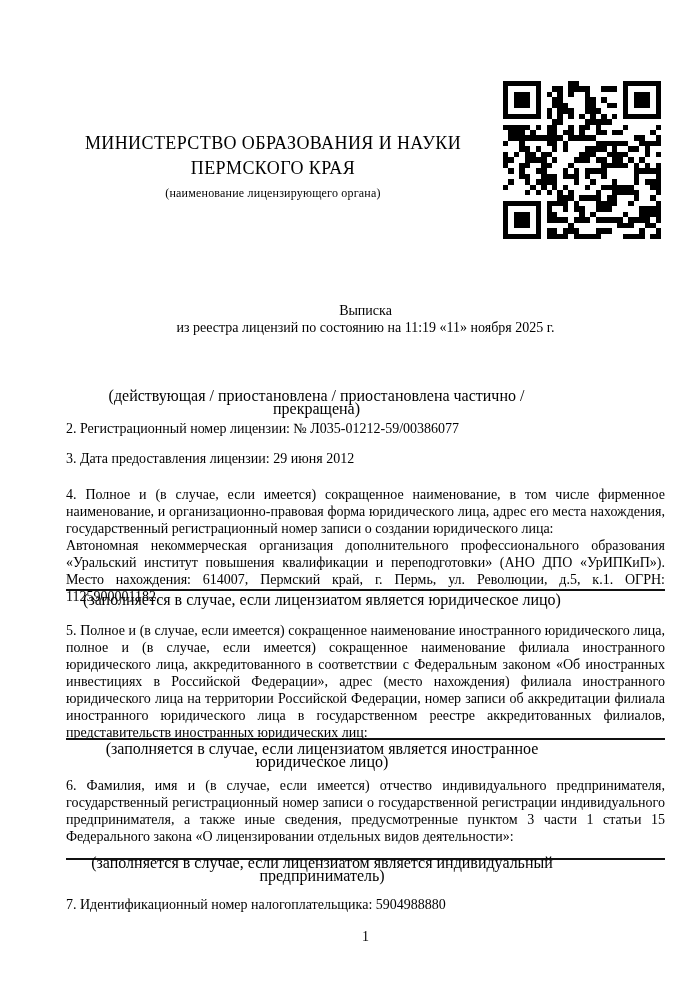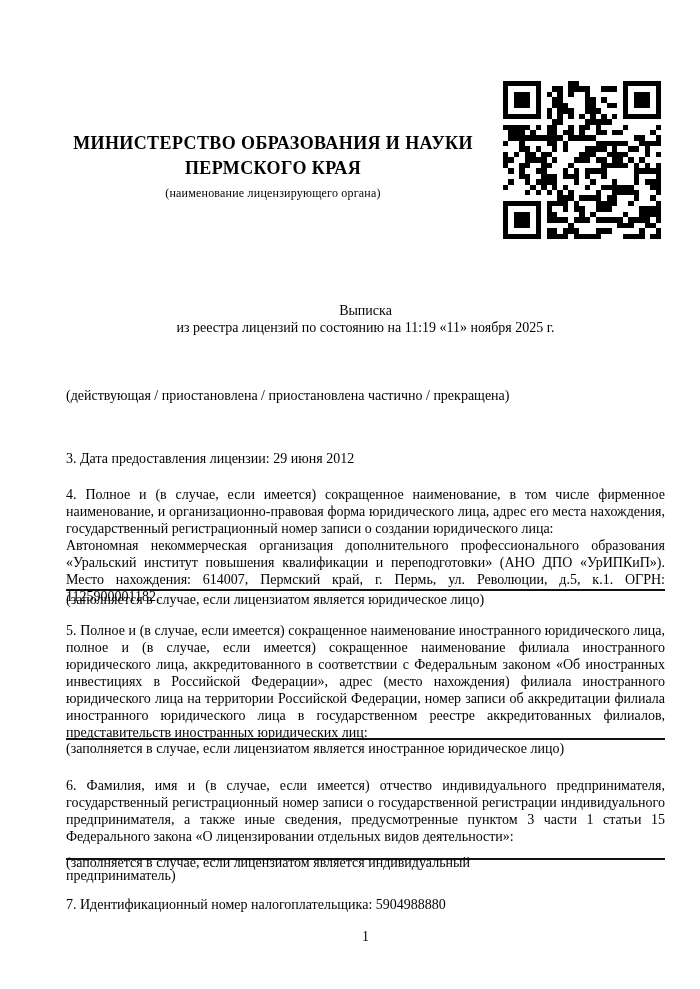"МИНИСТЕРСТВО ОБРАЗОВАНИЯ И НАУКИ" .org-line { font-weight: bold -> normal }
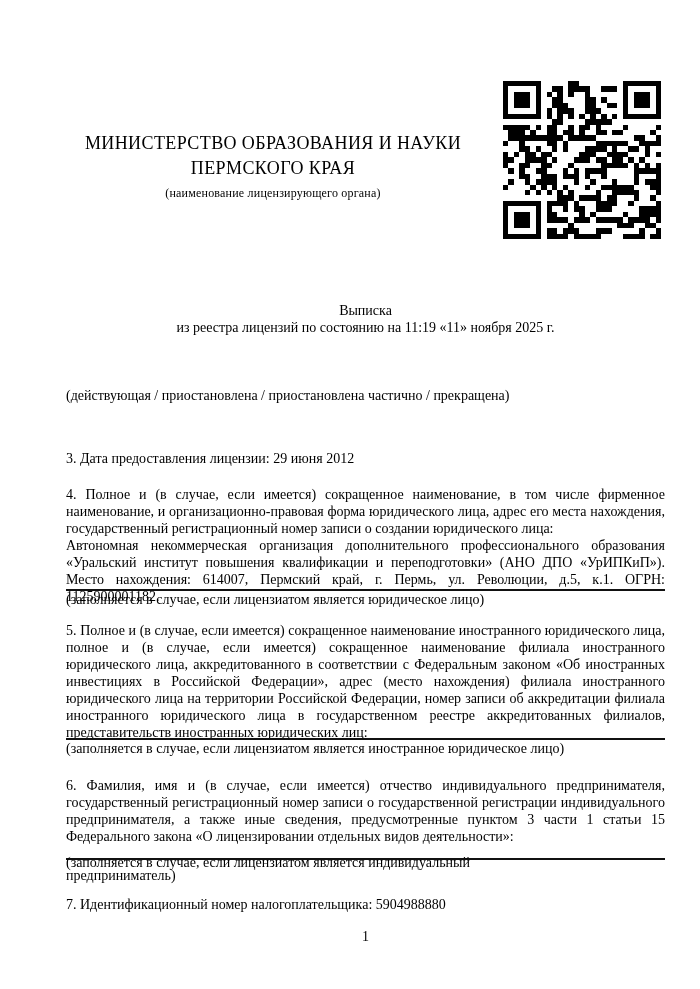"(действующая / приостановлена /" .caption { font-size: 14px -> 16px; text-align: none -> center }
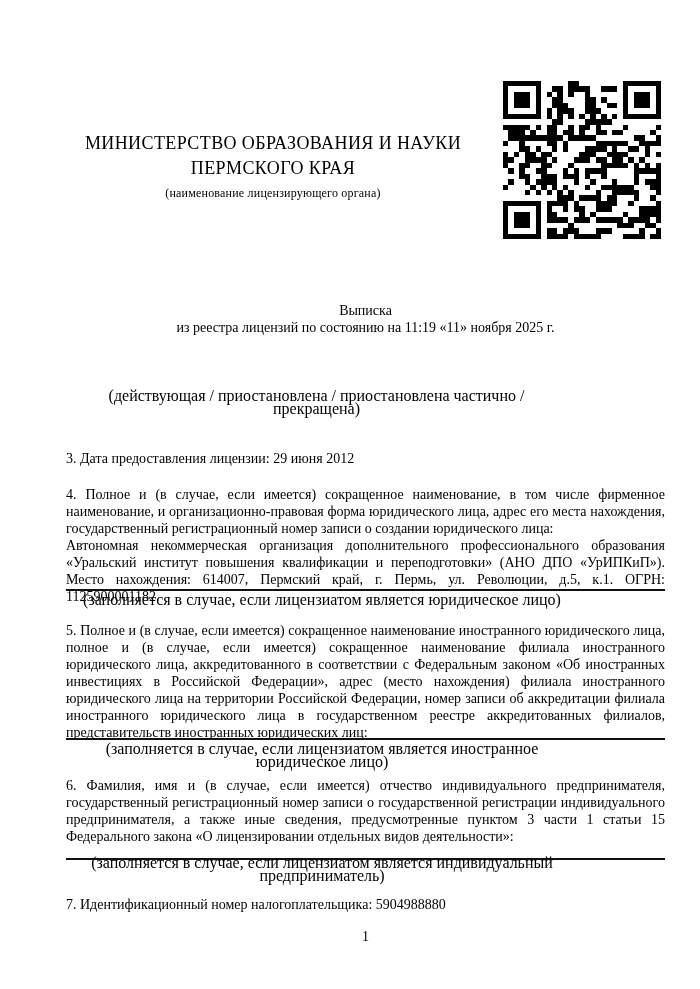"2. Регистрационный номер лицензии: №" div.blk { html: none -> <div>2. Регистрационный номер лицензии: № Л035-01212-59/00386077</div> }
